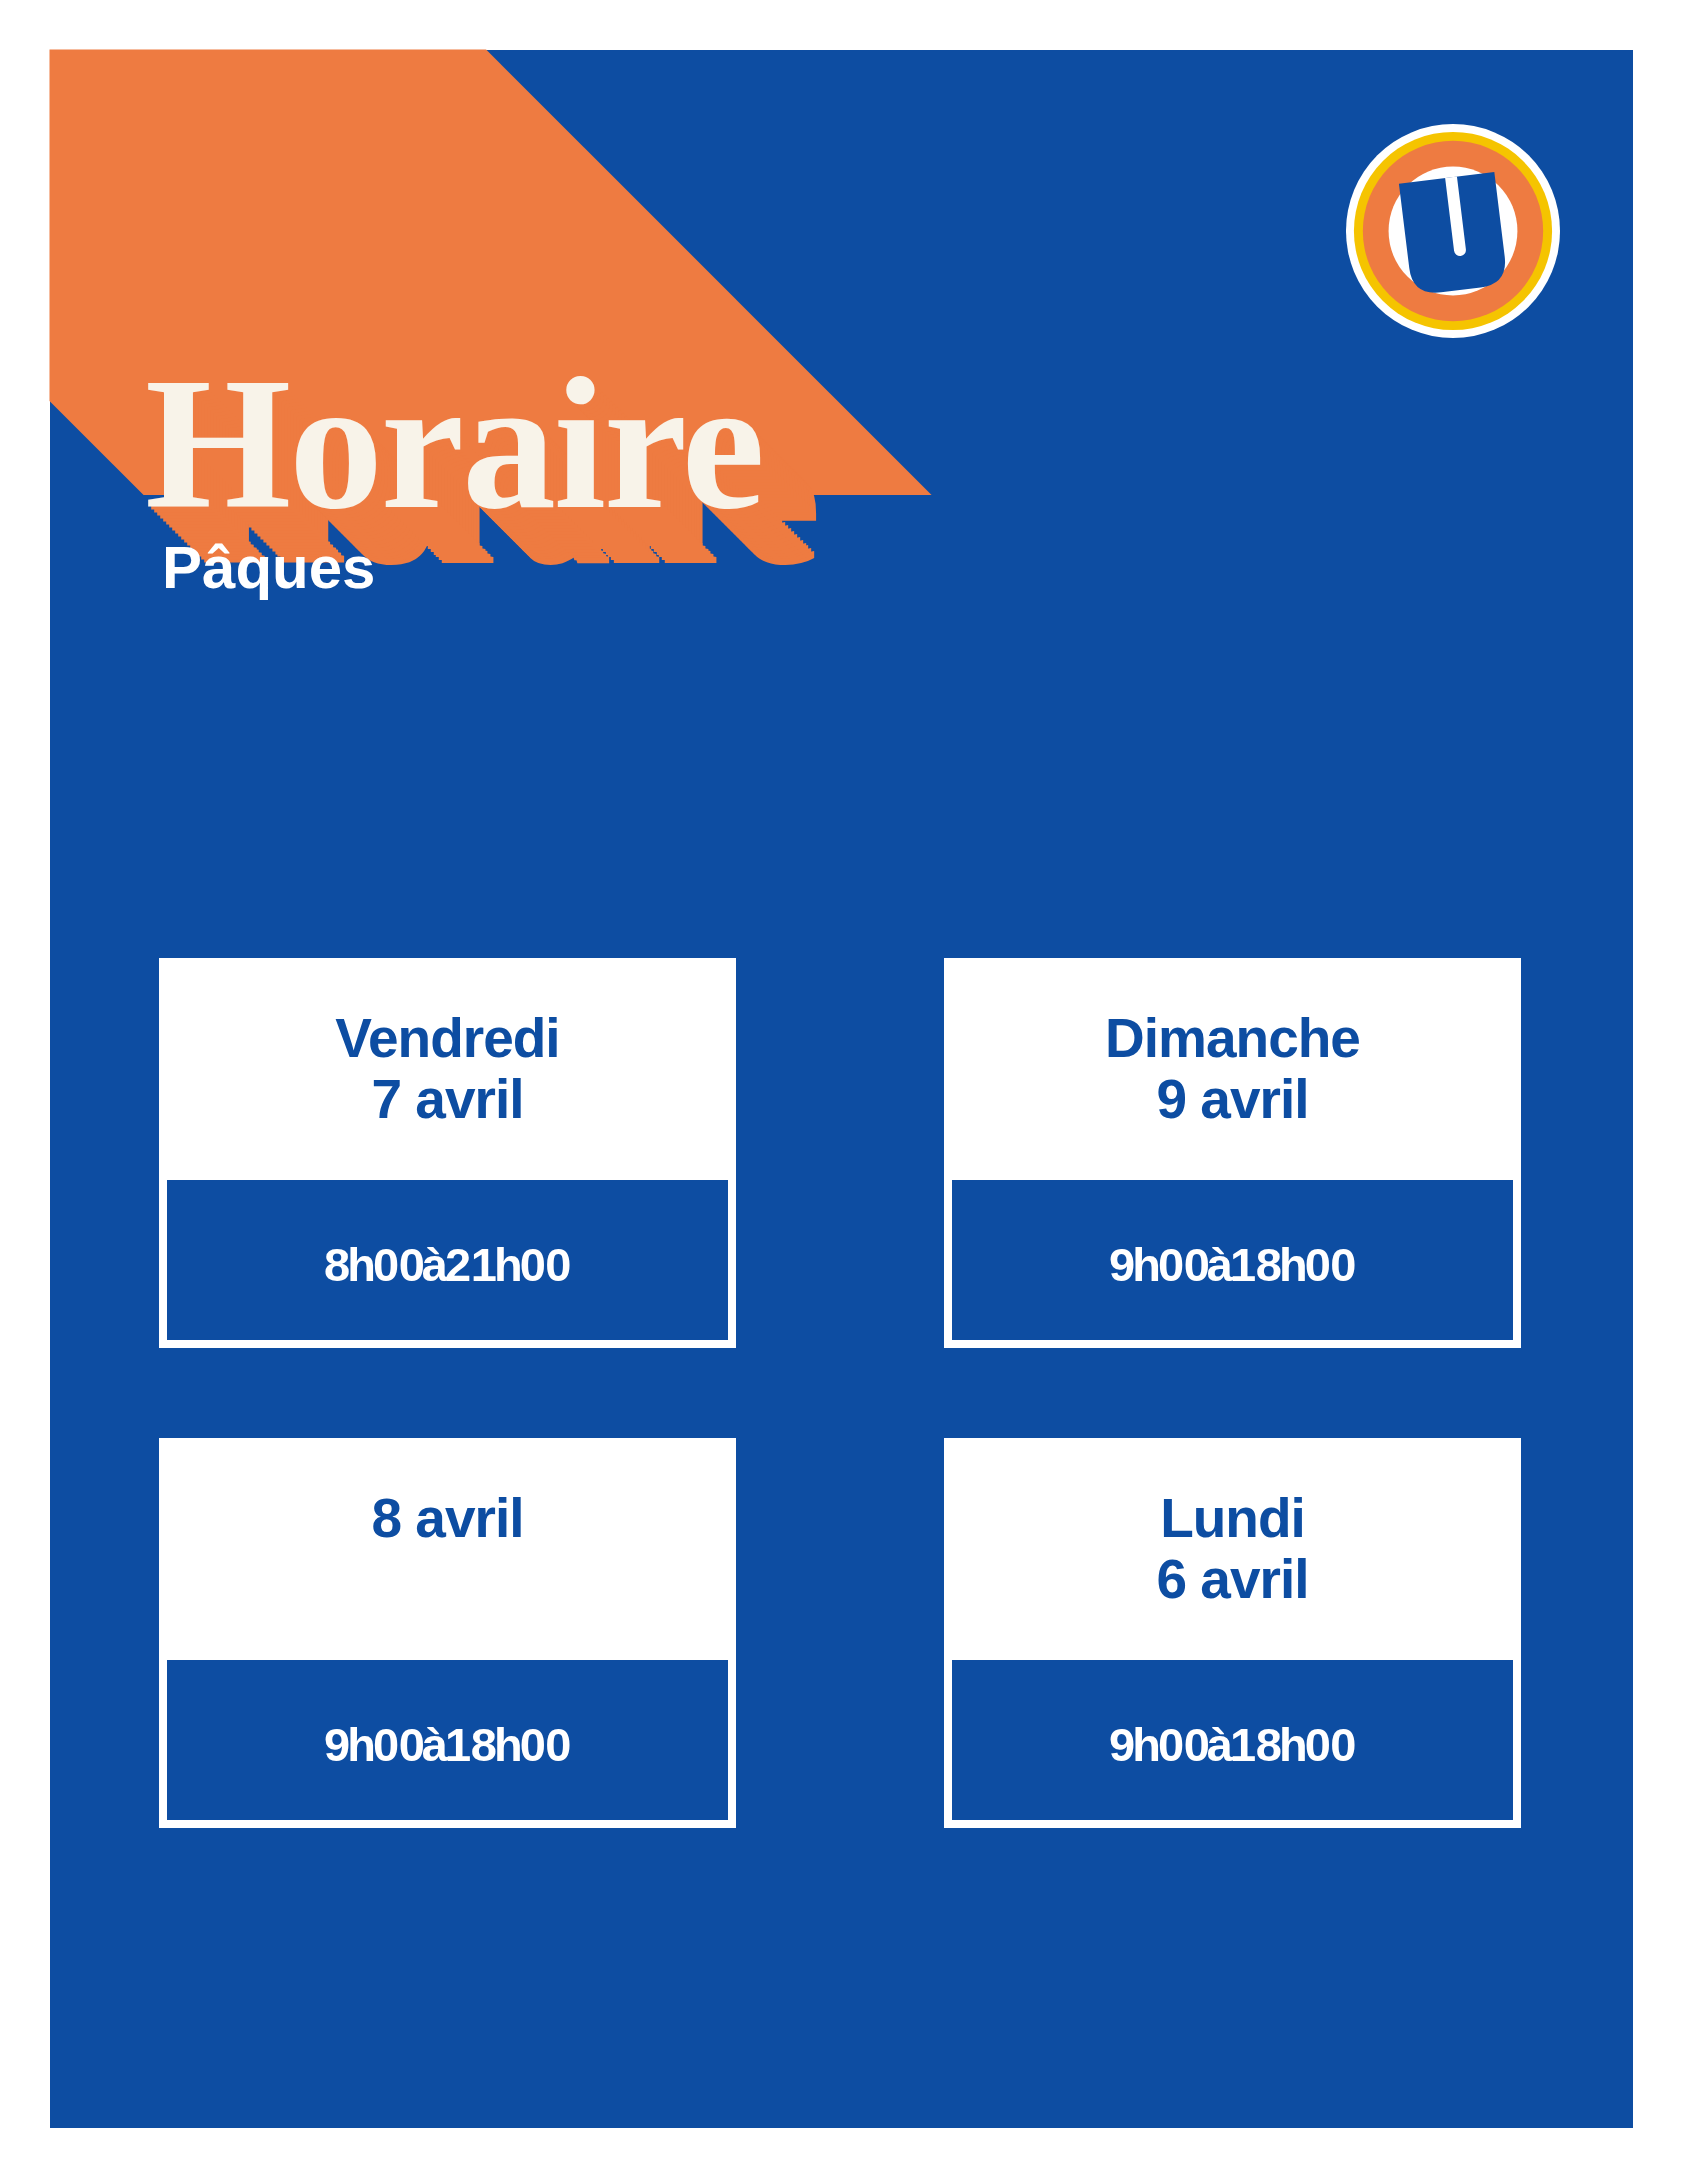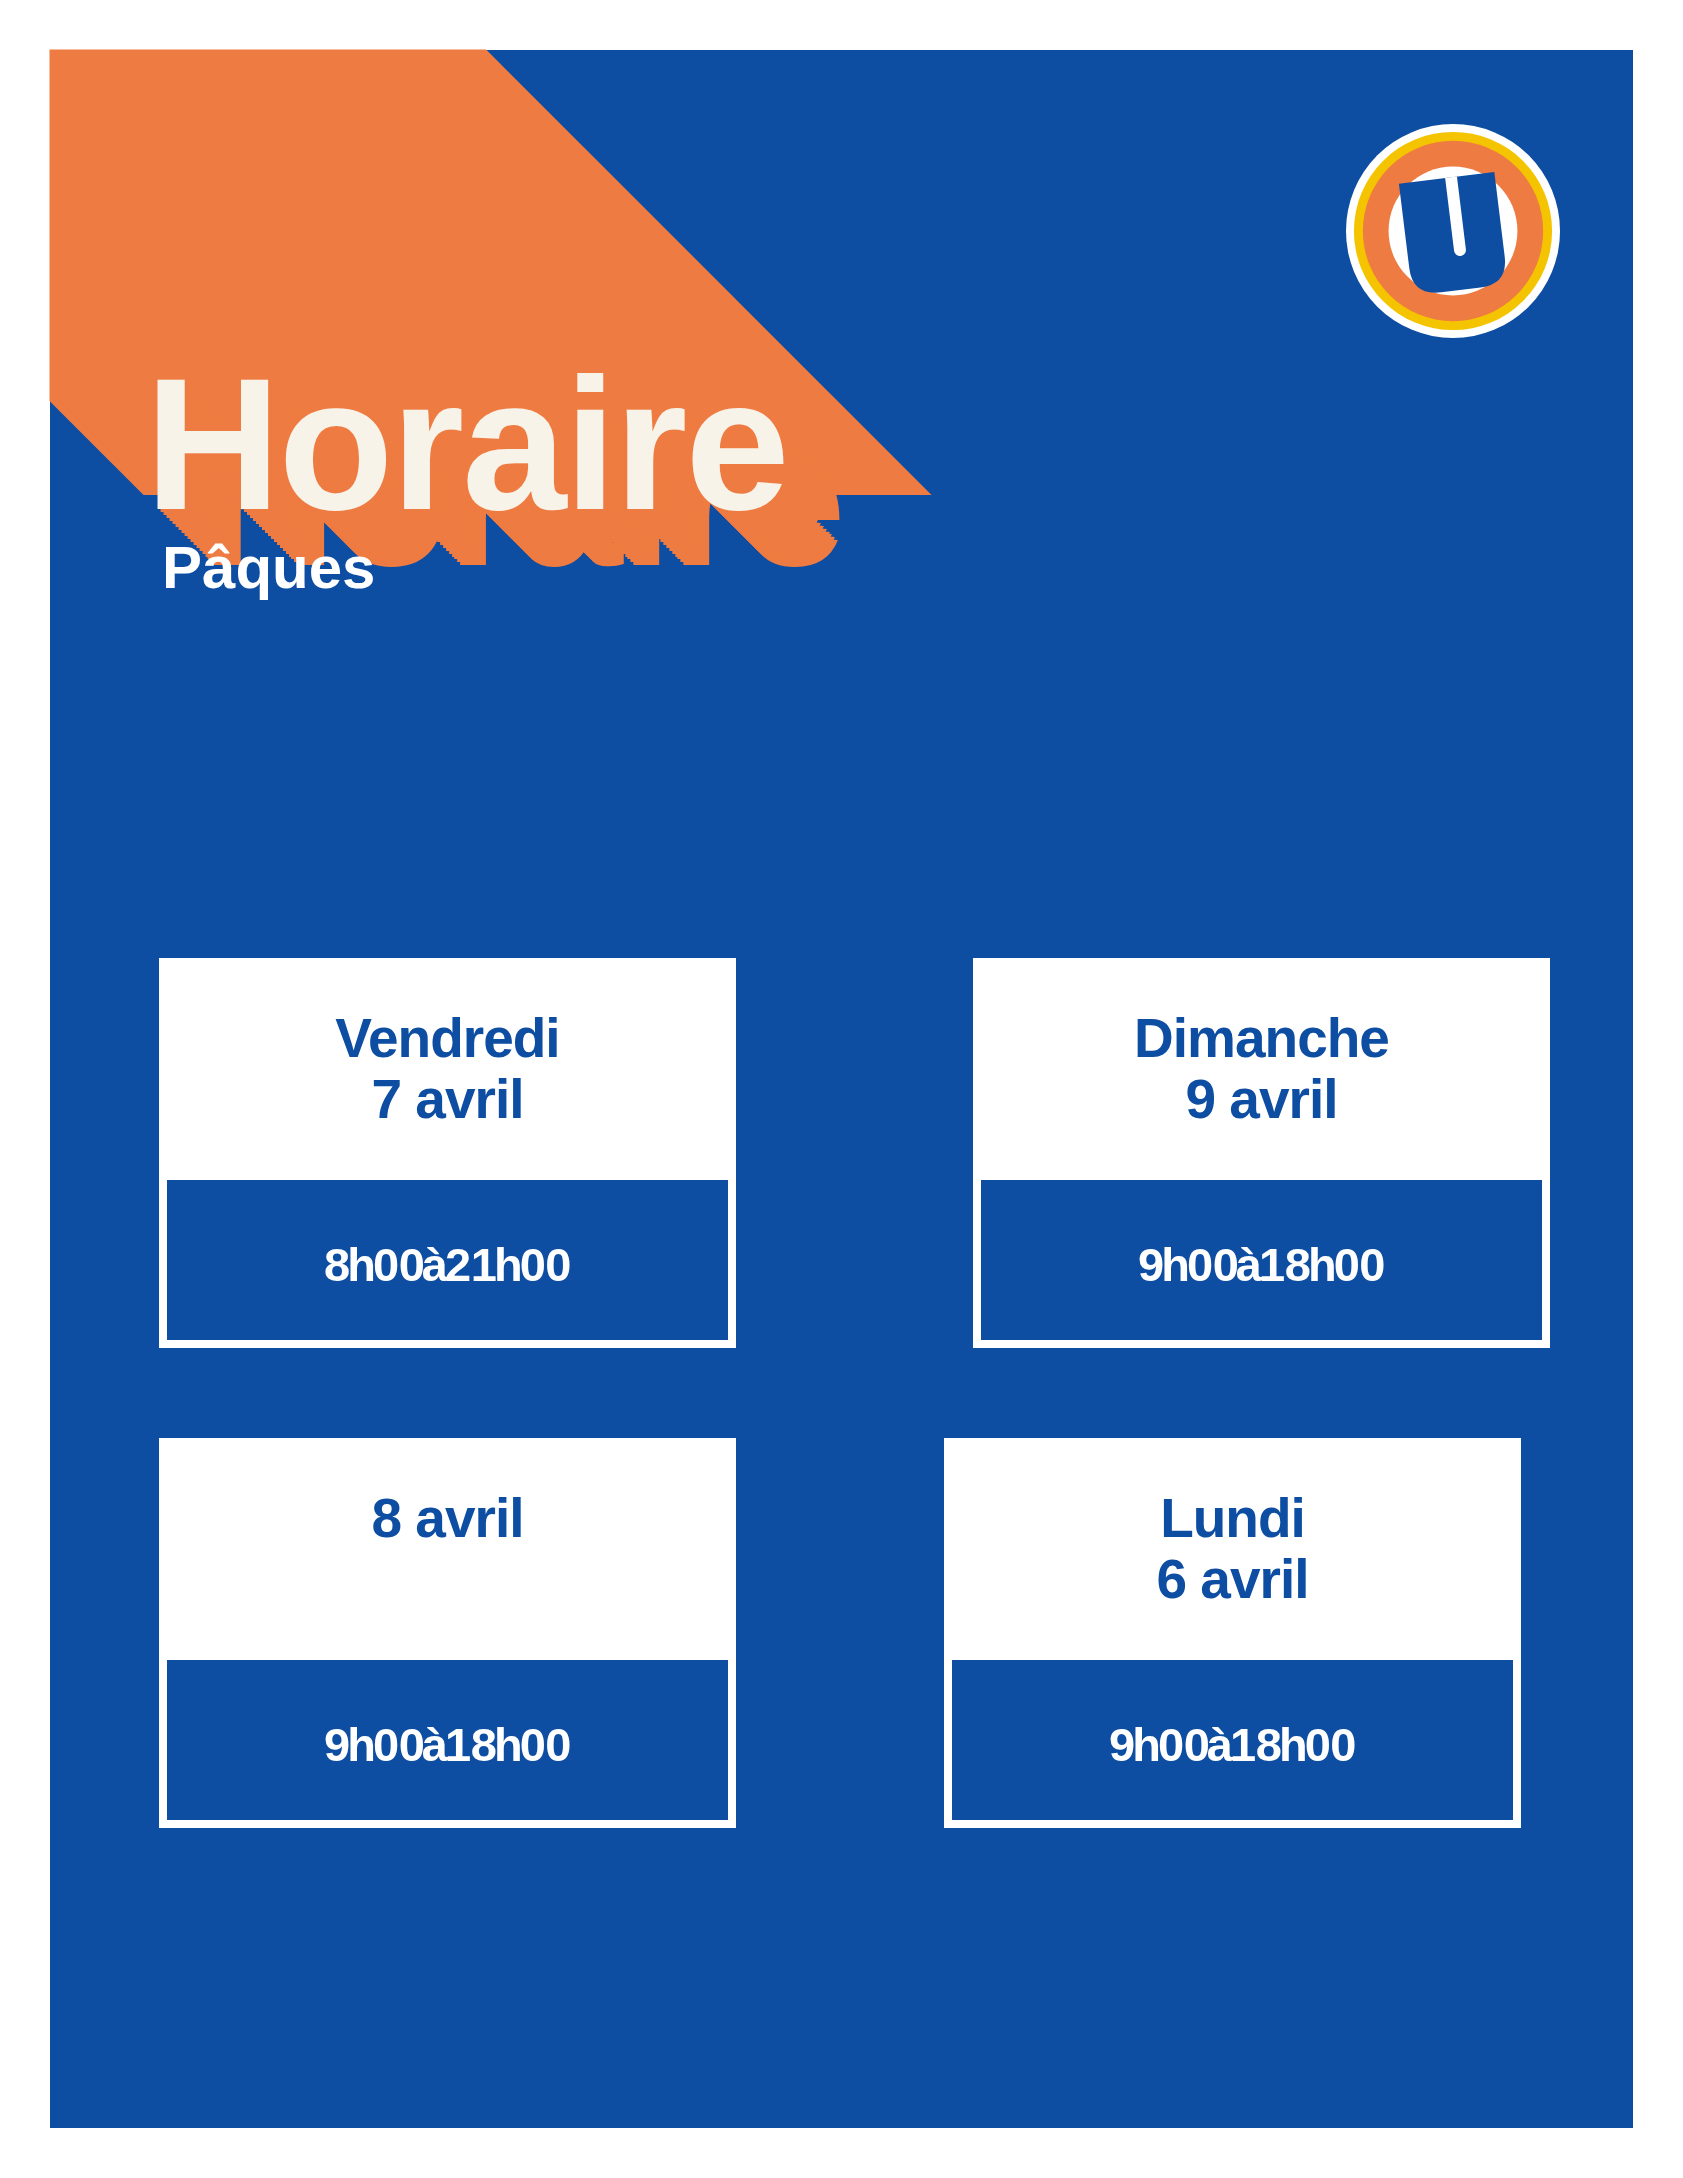"Horaire" .title { font-family: Liberation Sans, sans-serif -> Liberation Serif, serif }
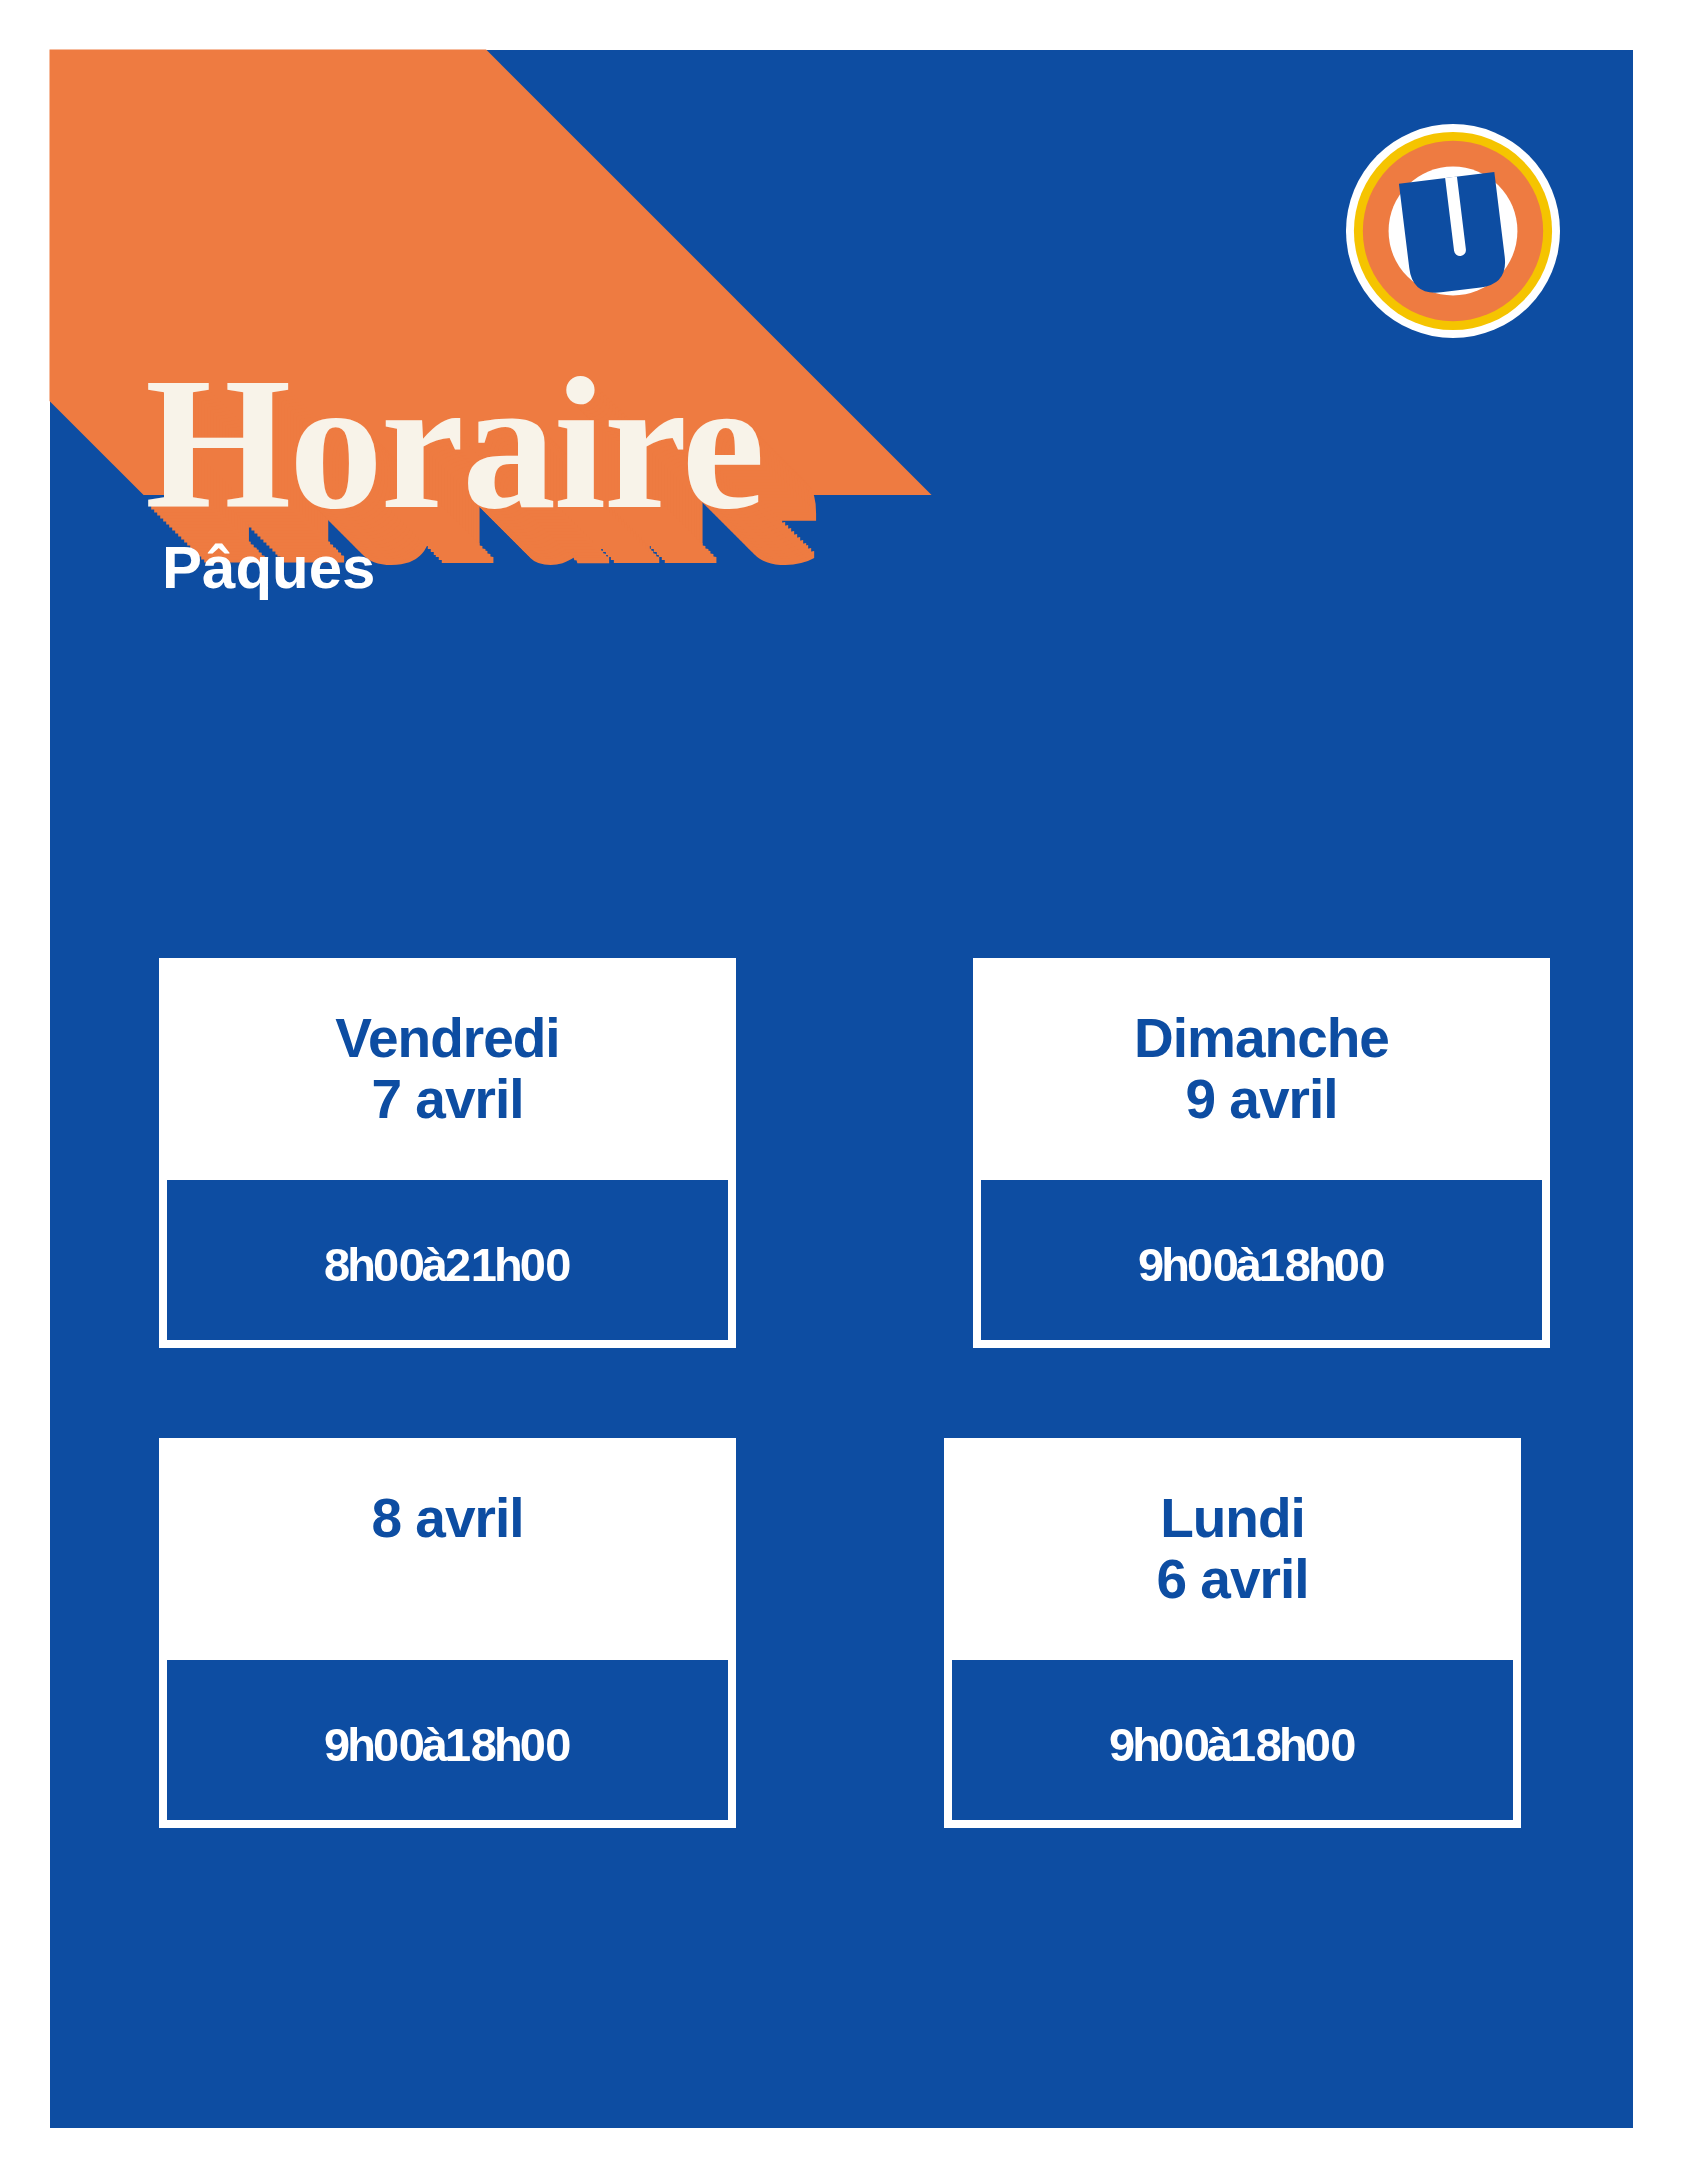"Dimanche" .card.c2 { margin-left: 29px -> none }
